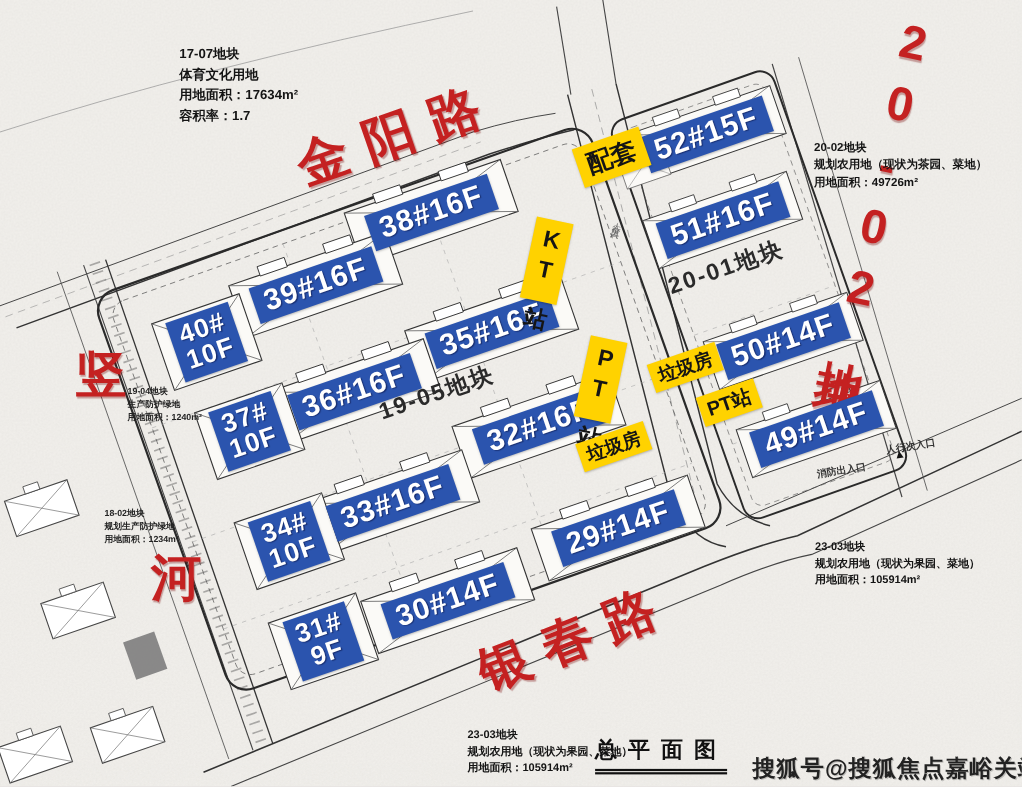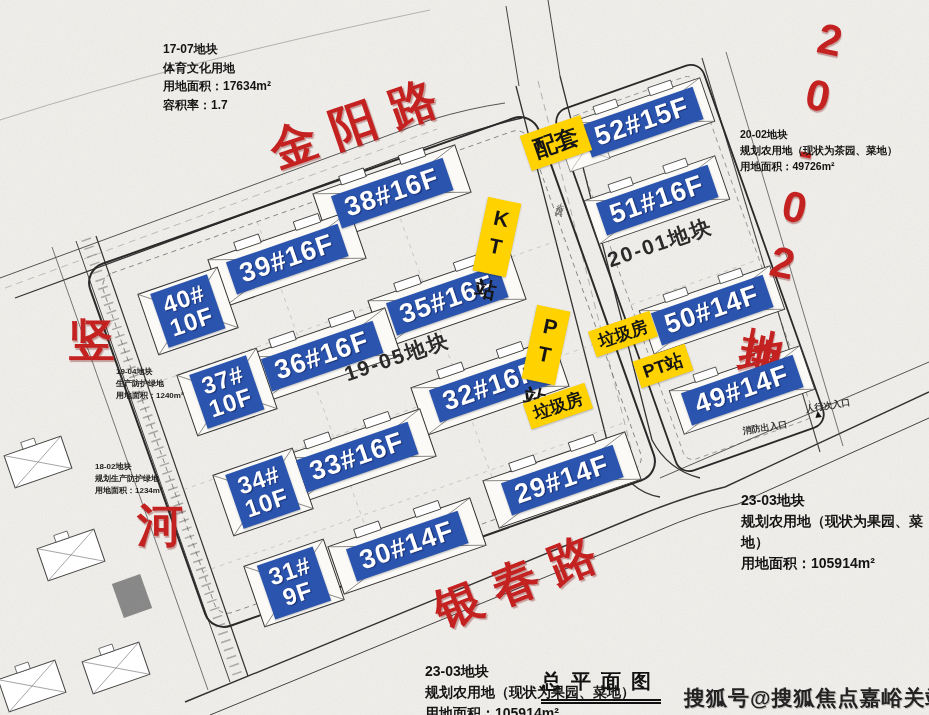"19-04地块" div.note { top: 366px -> 350px }
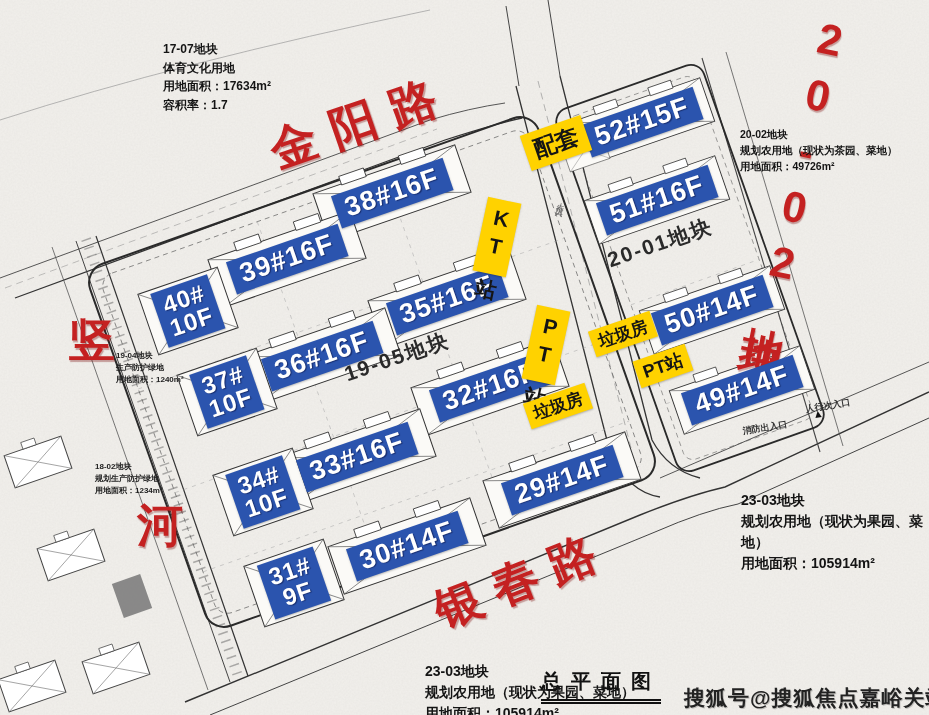"23-03地块" .n10 { font-size: 14px -> 10px }
